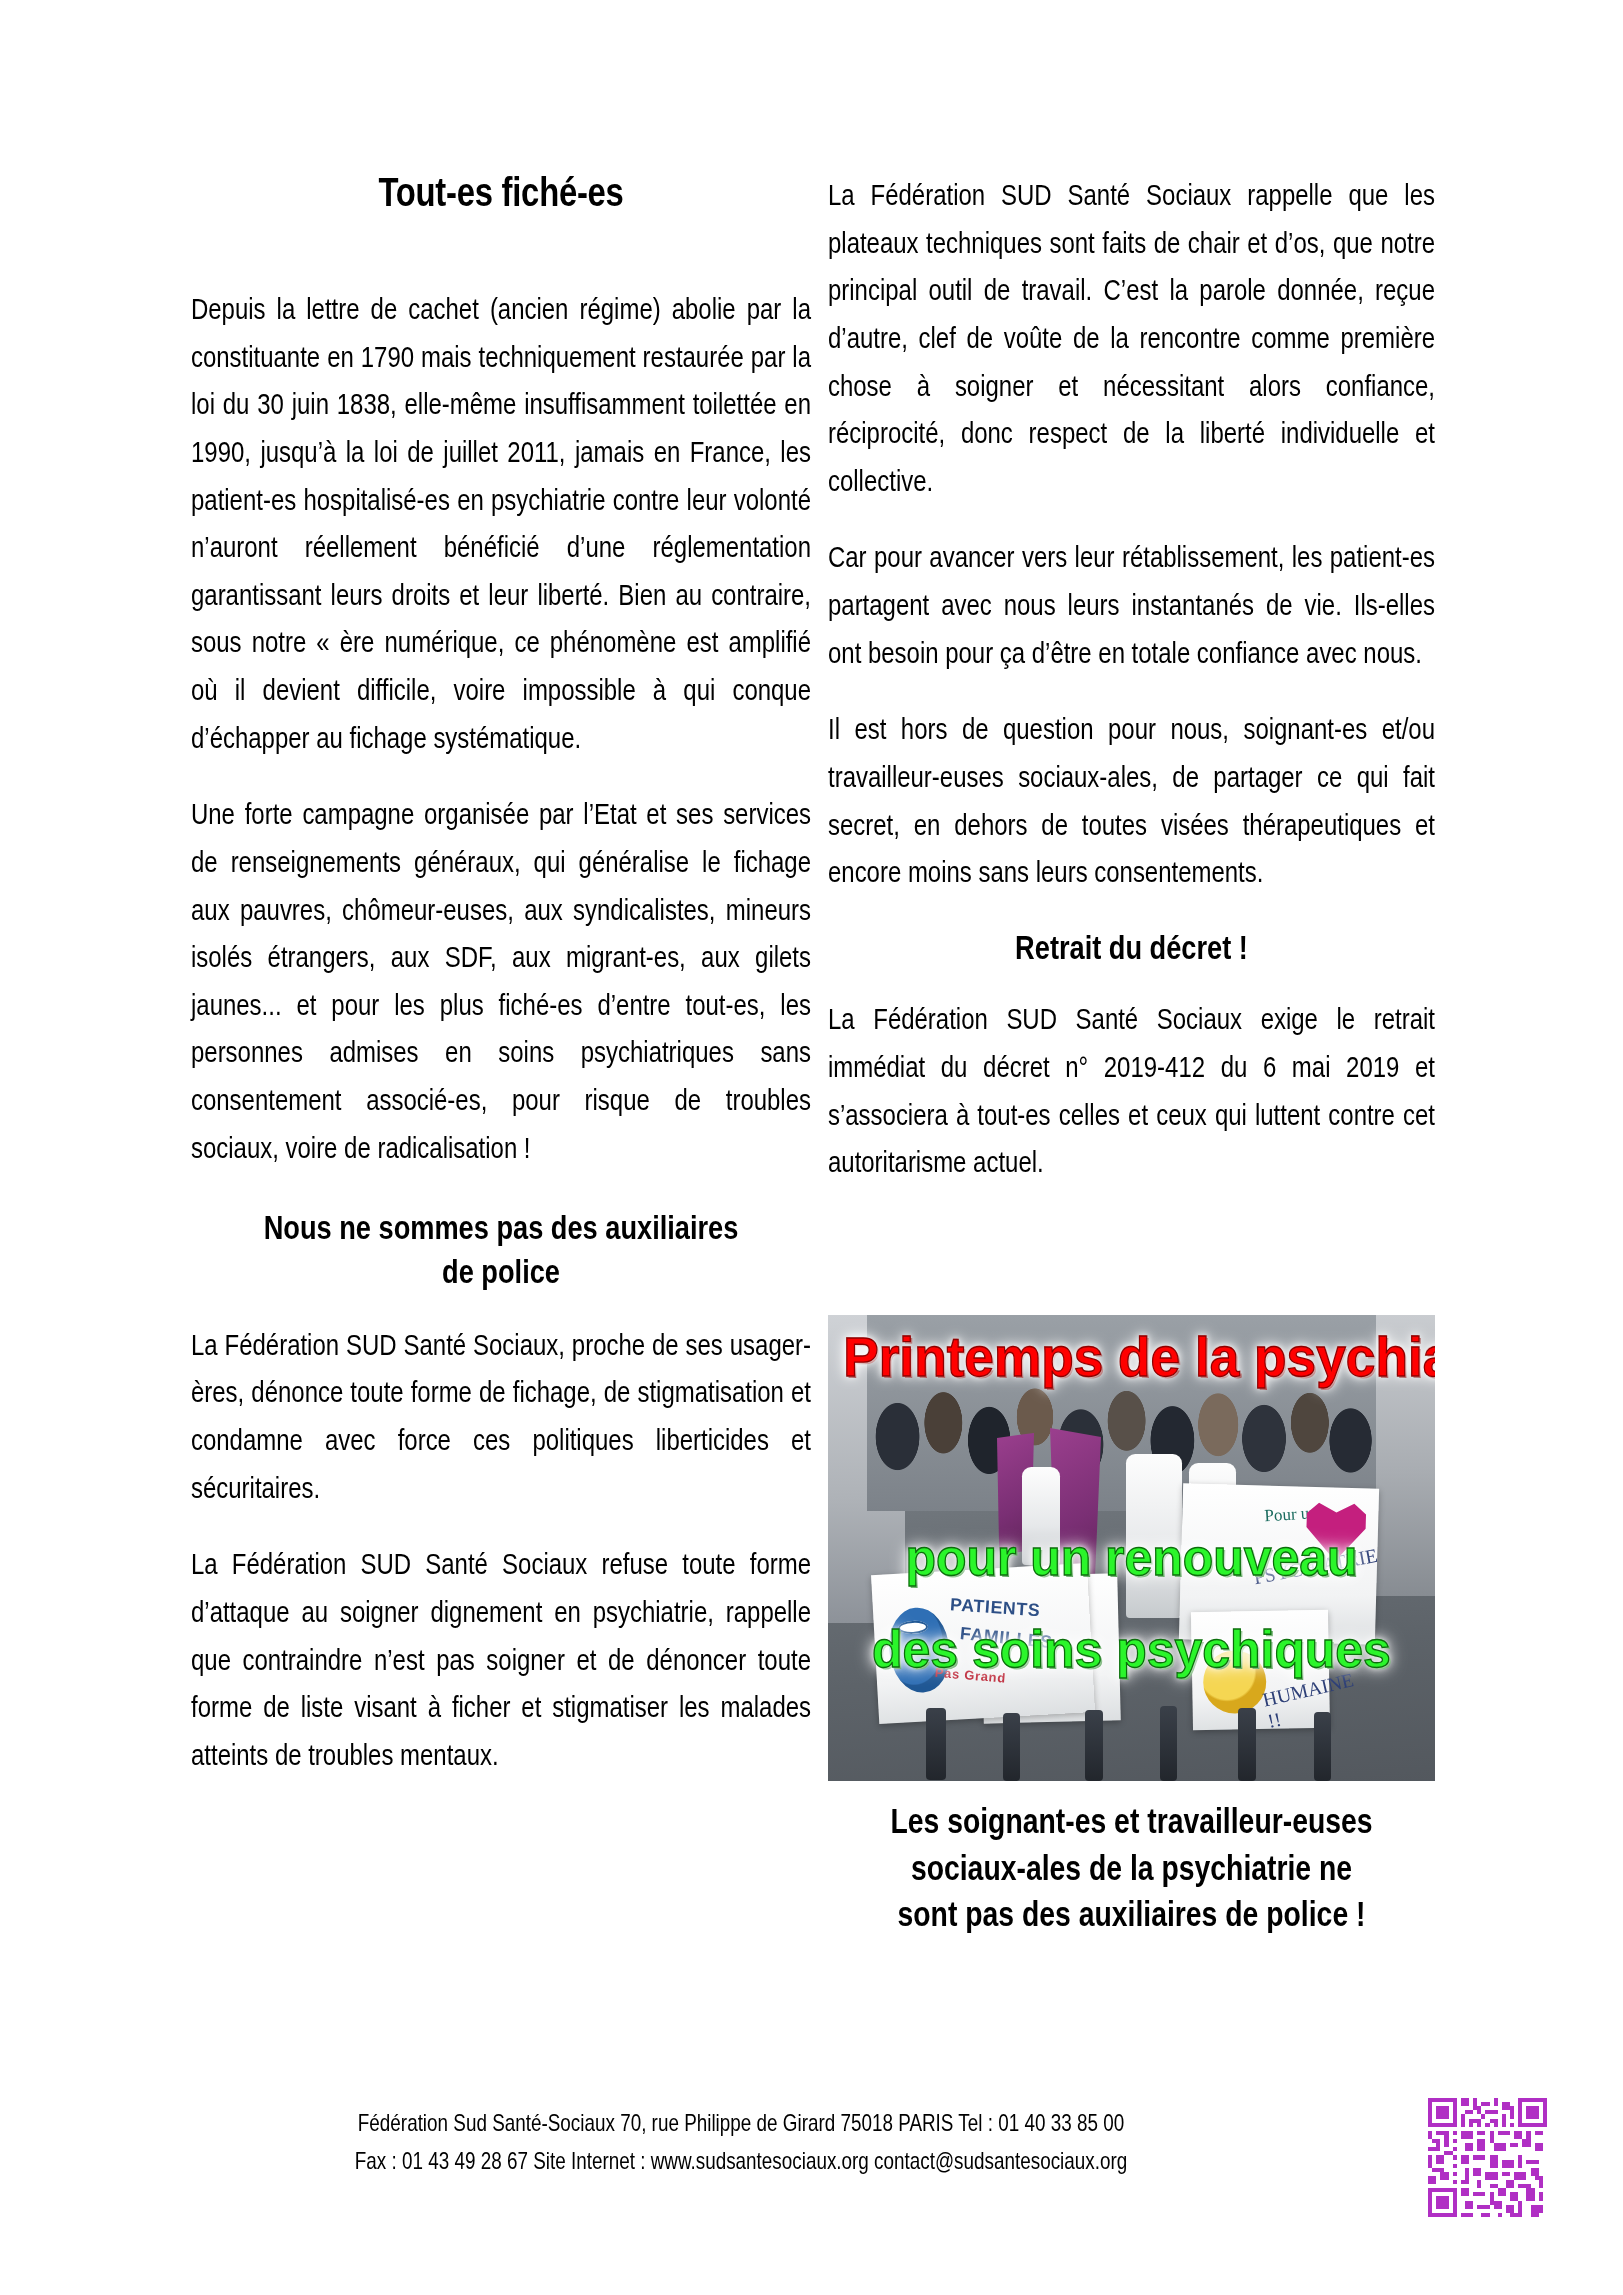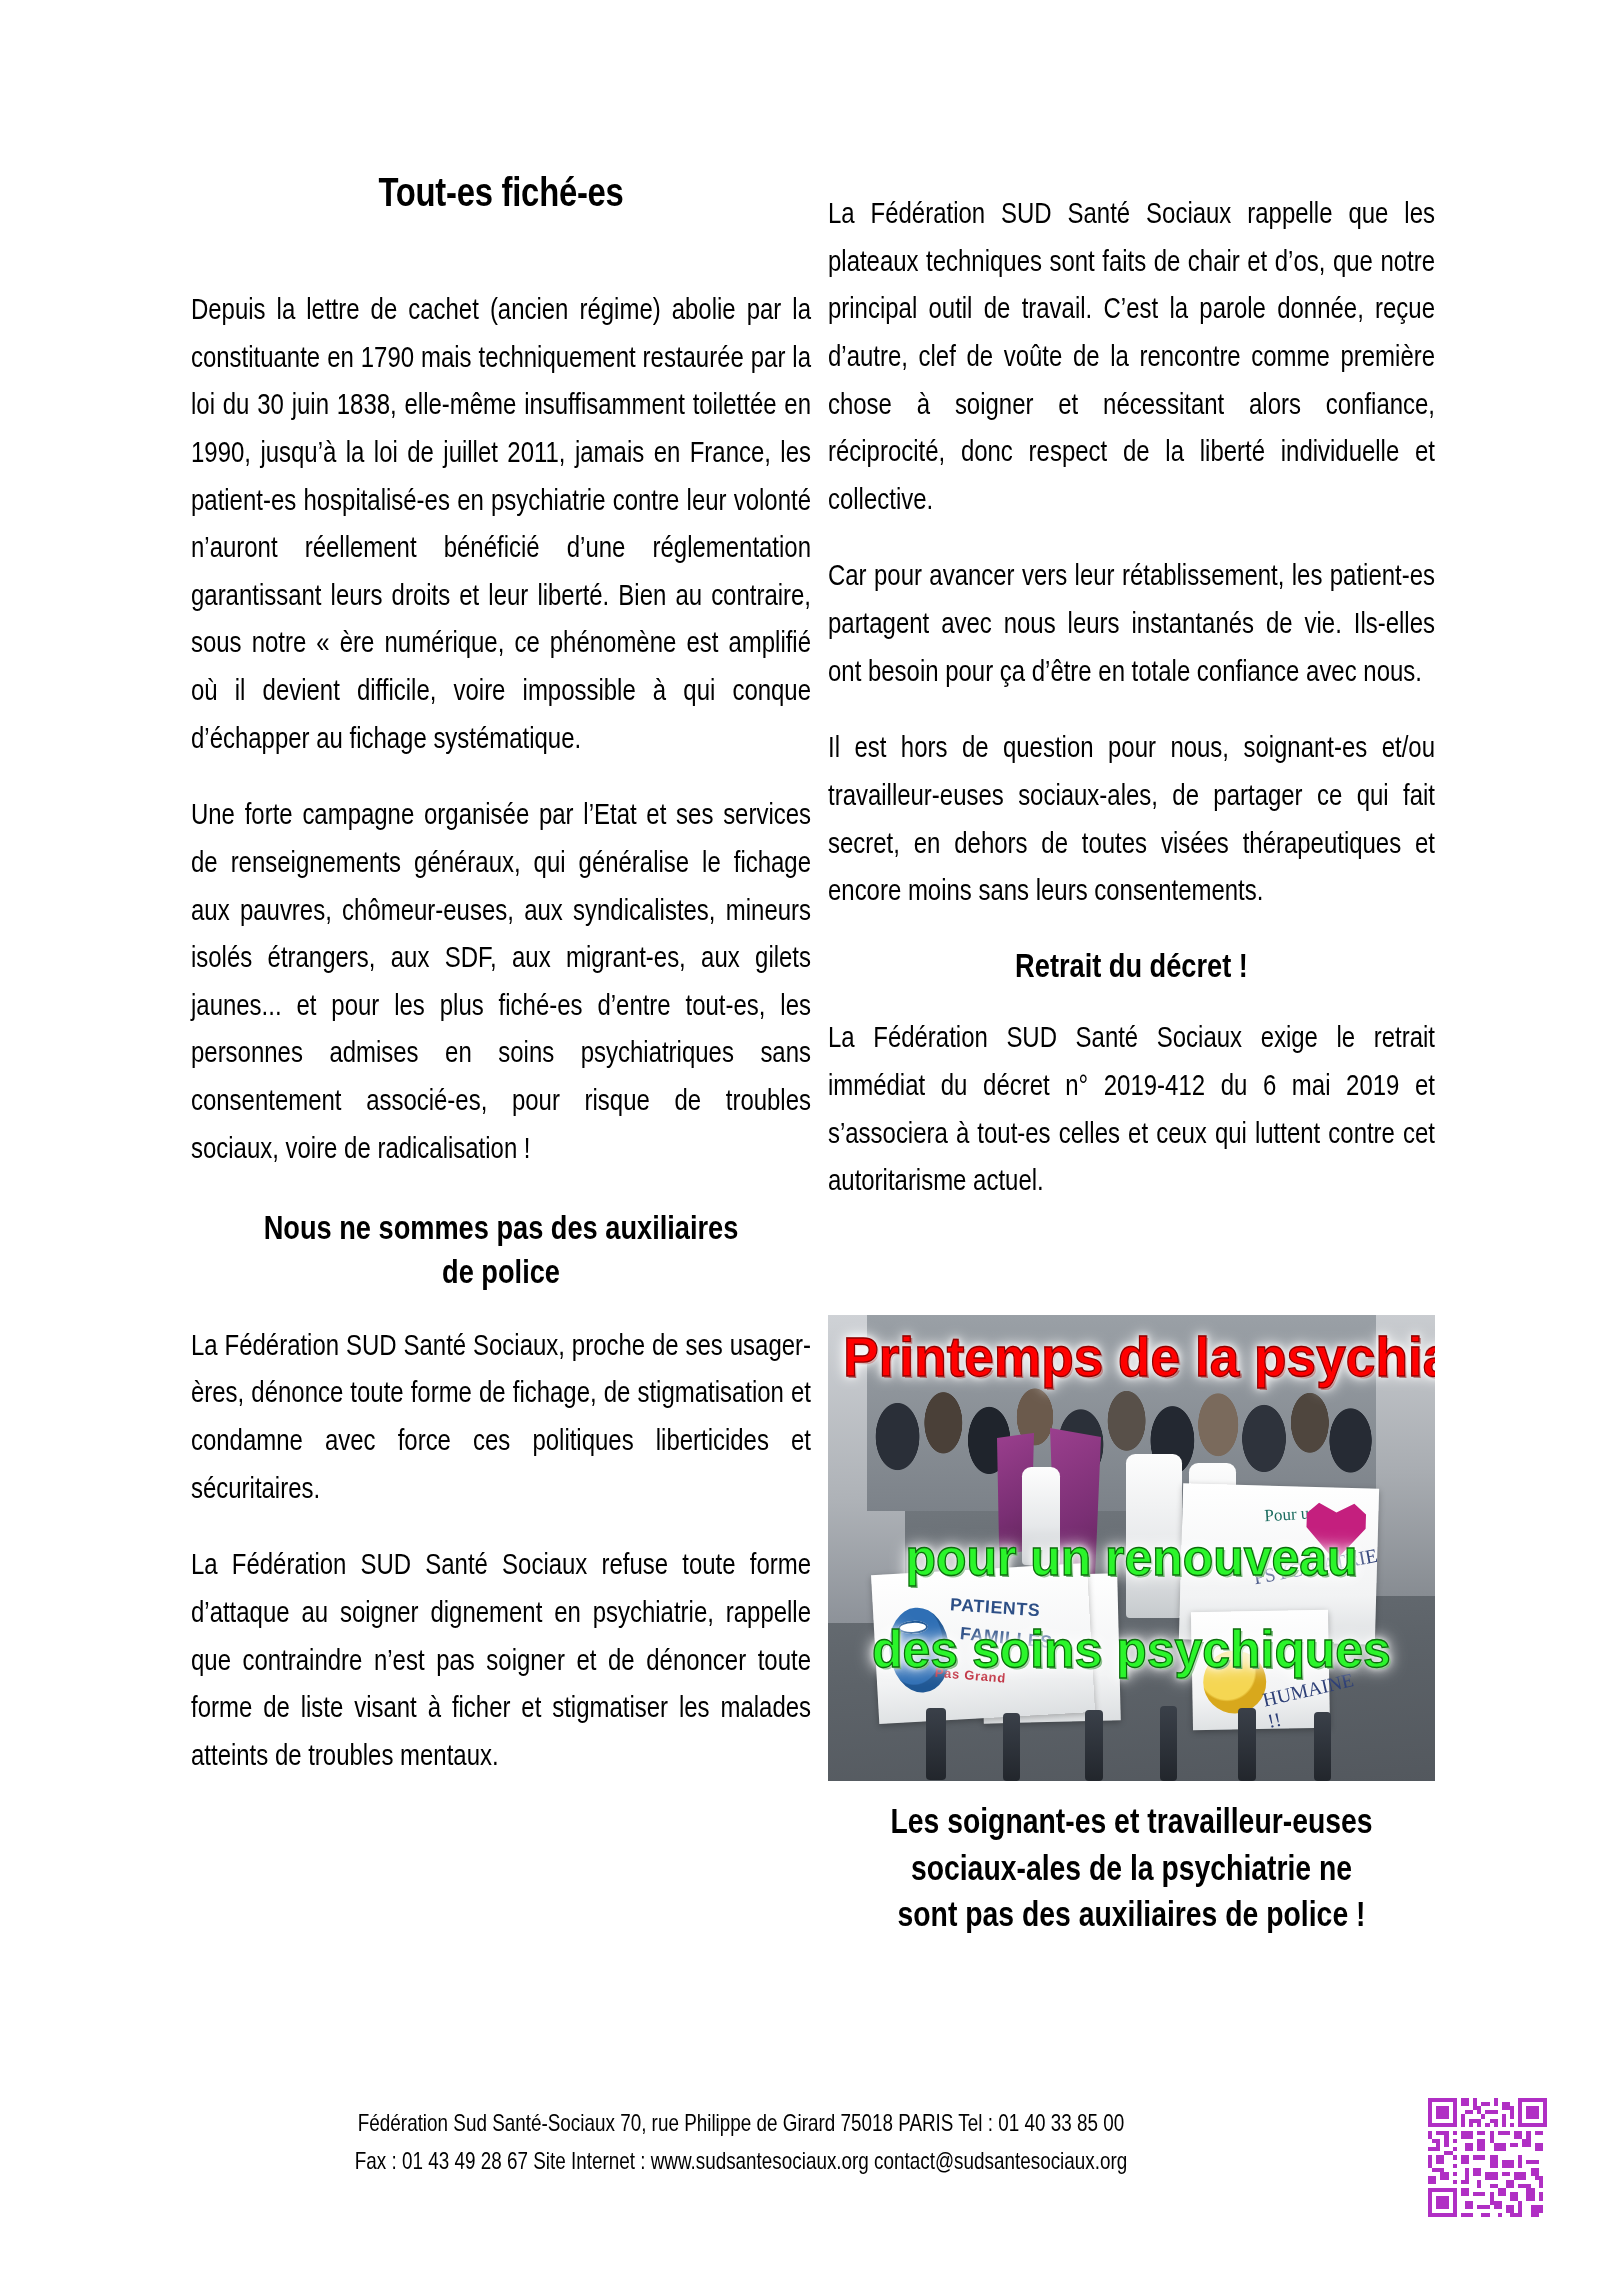"La Fédération SUD Santé Sociaux rappelle" .col-right { top: 189px -> 171px }
